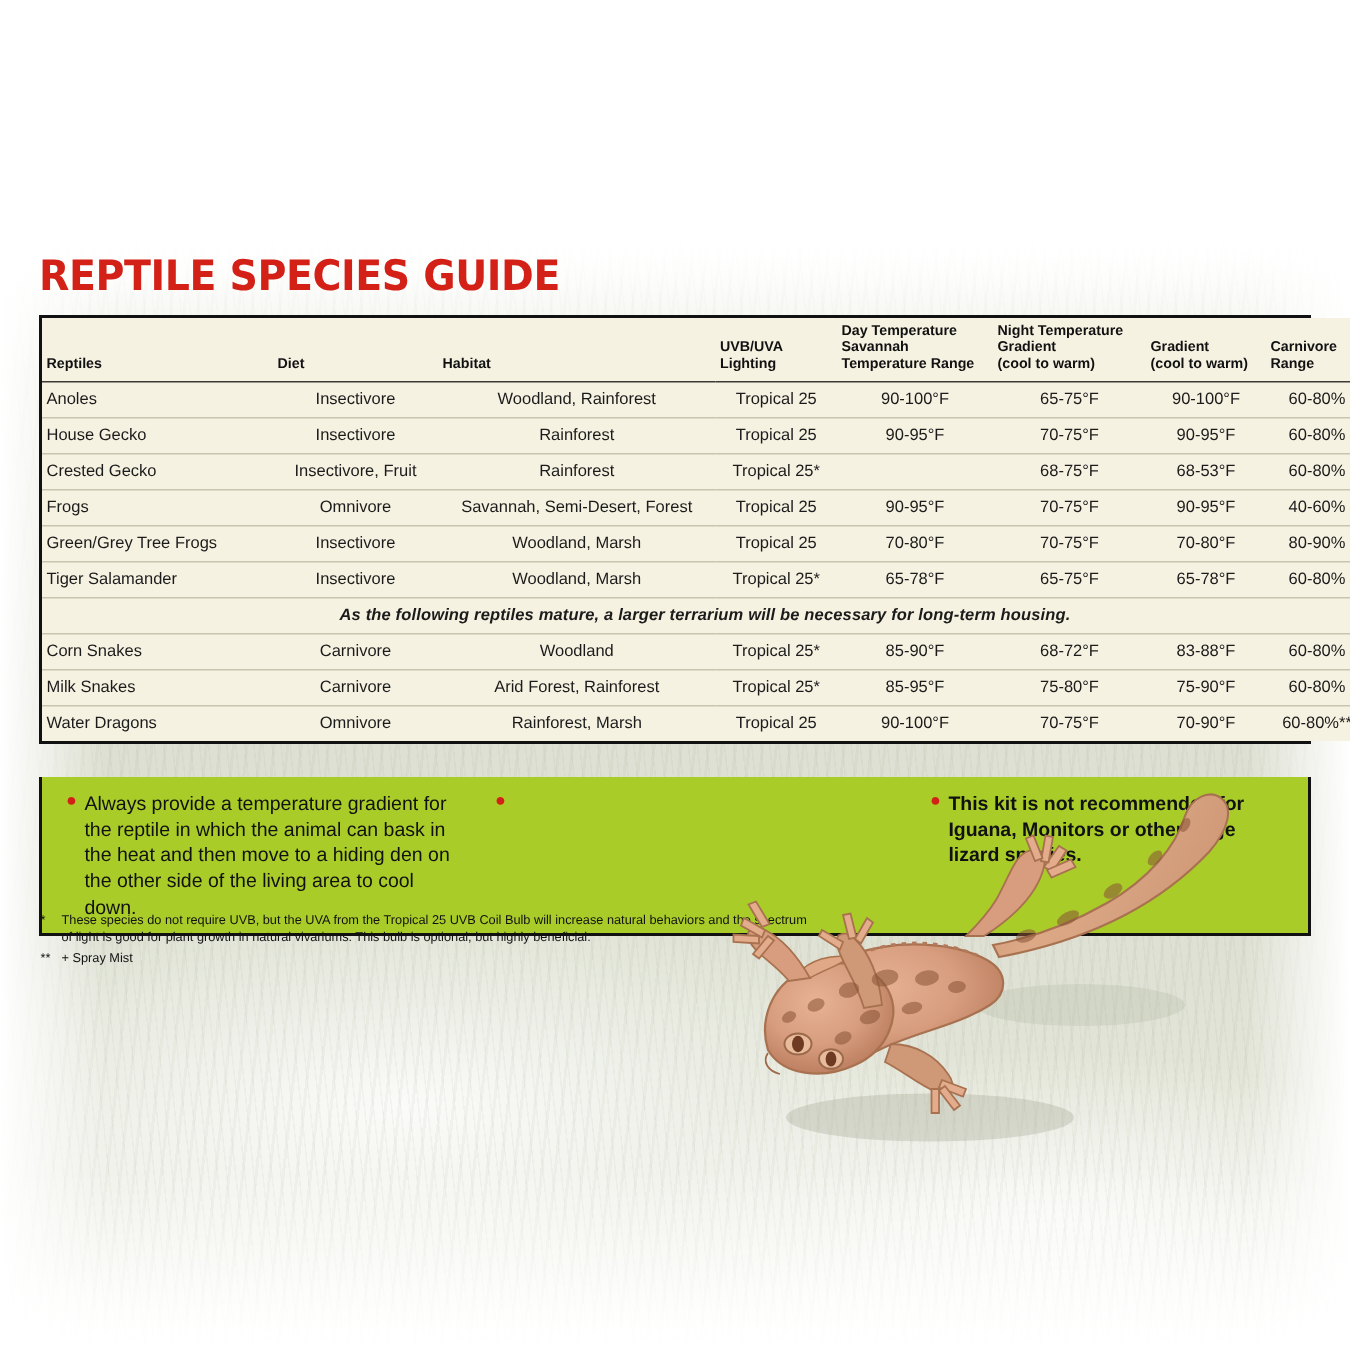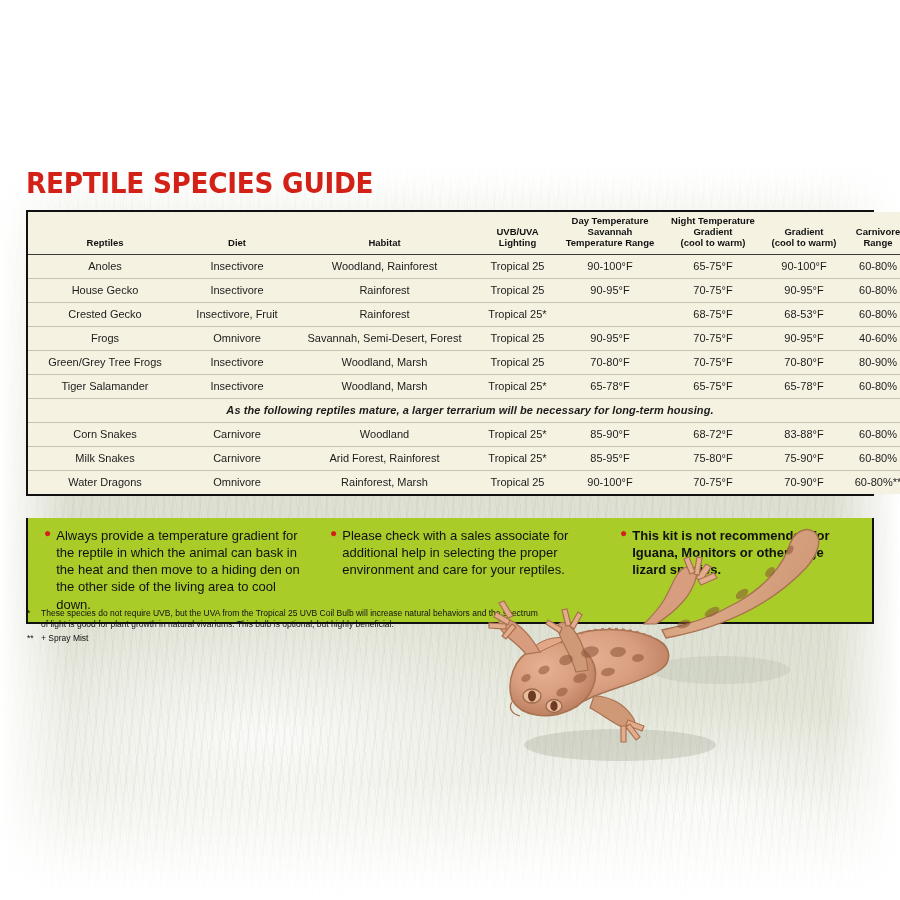"Day Temperature" table.guide thead th { text-align: center -> left }
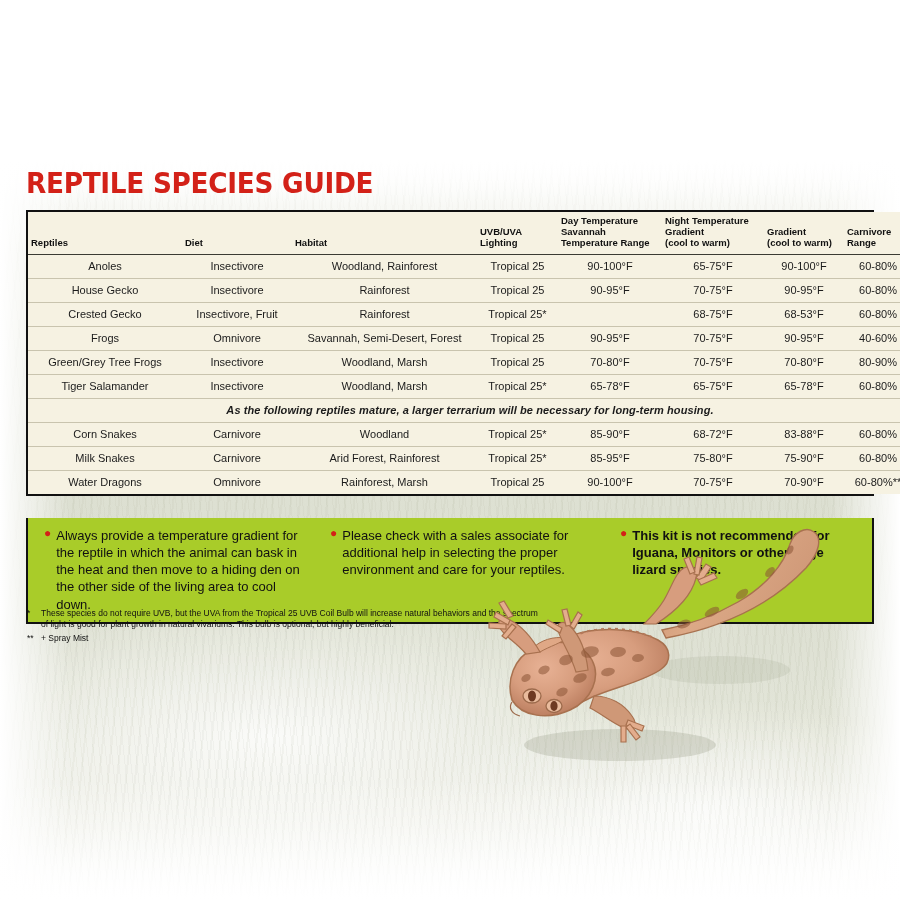"Anoles" table.guide tbody td.name { text-align: center -> left }
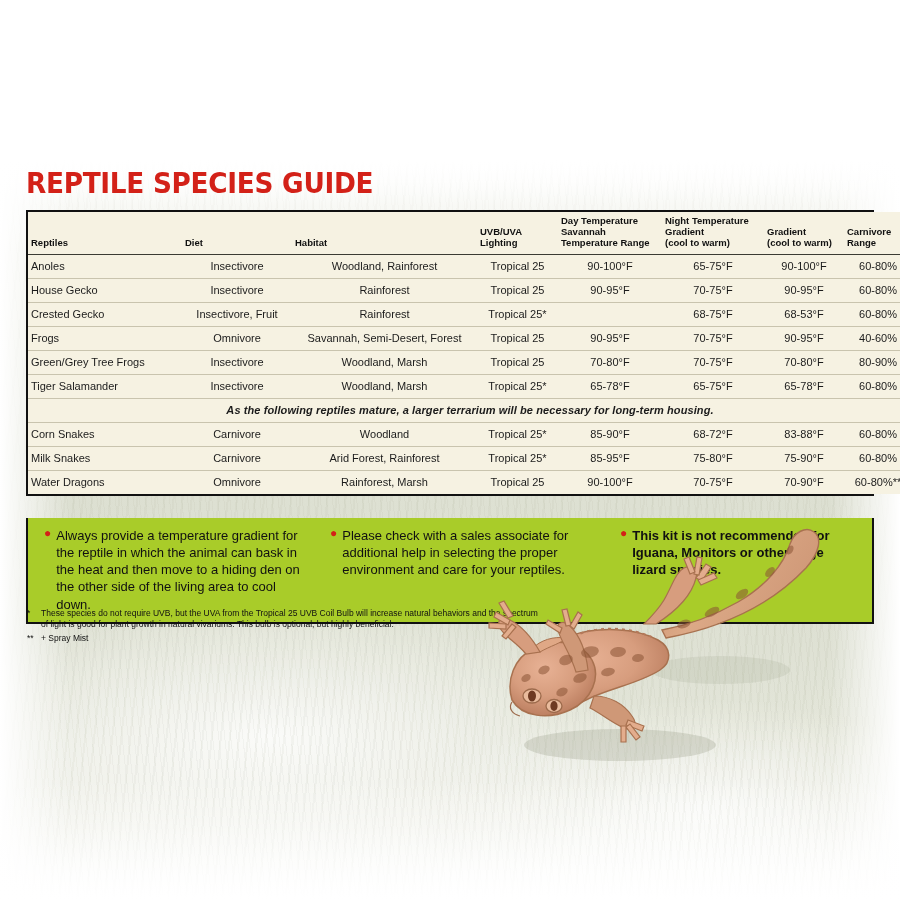"Please check with a sales" span.note-text { html: <span>Please check with a sales associate for additional help in selecting the proper environment and care for your reptiles.</span> -> none }
